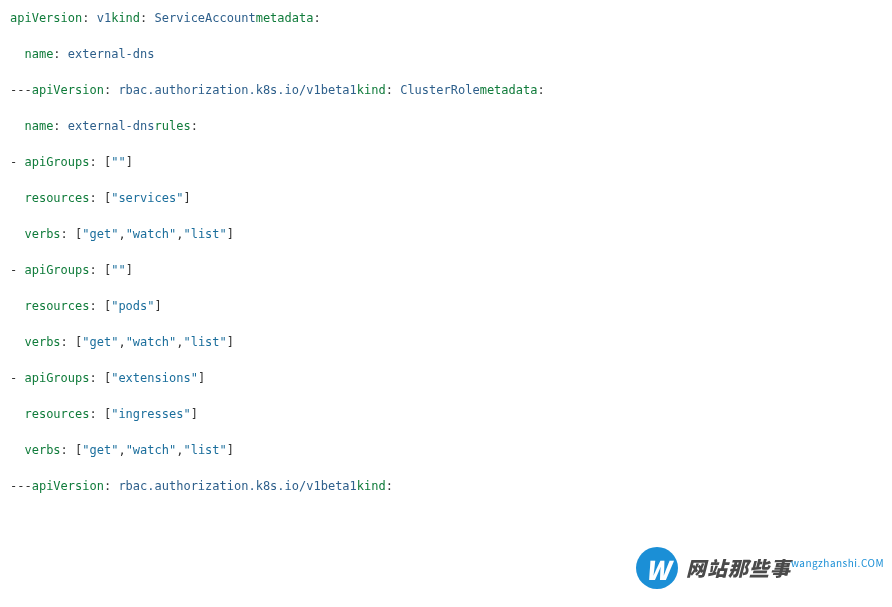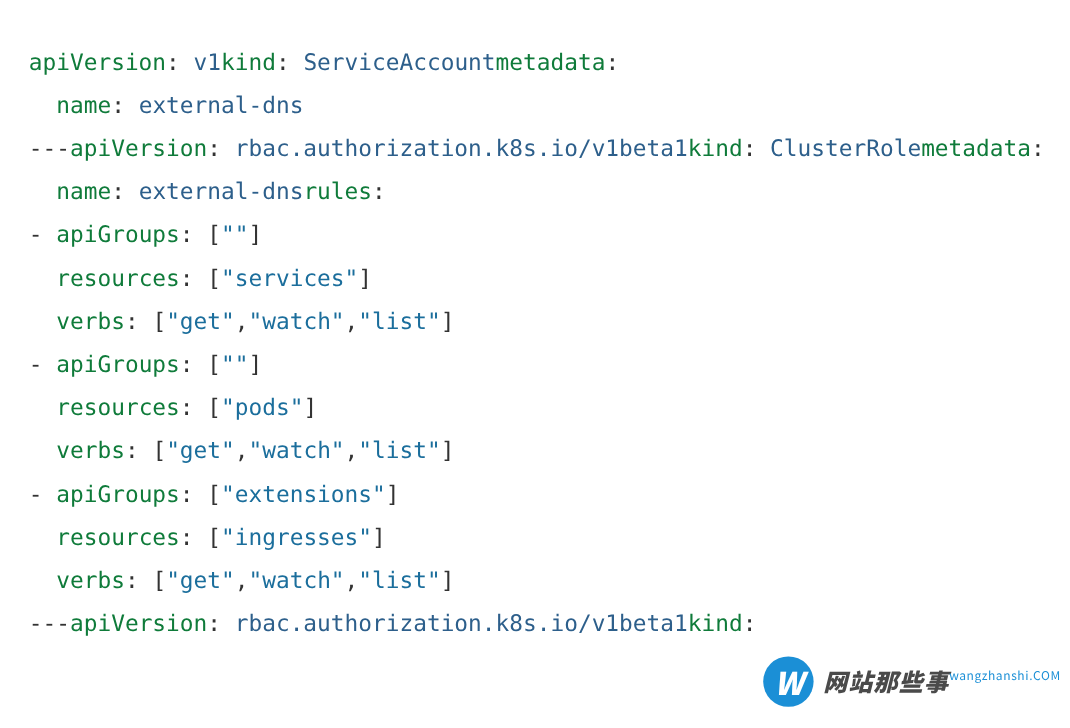"apiVersion: v1kind:" pre.code { font-size: 19px -> 12px; margin: 14px -> 0; padding: 20px 10px 8px 10px -> 0 10px 8px 10px }
